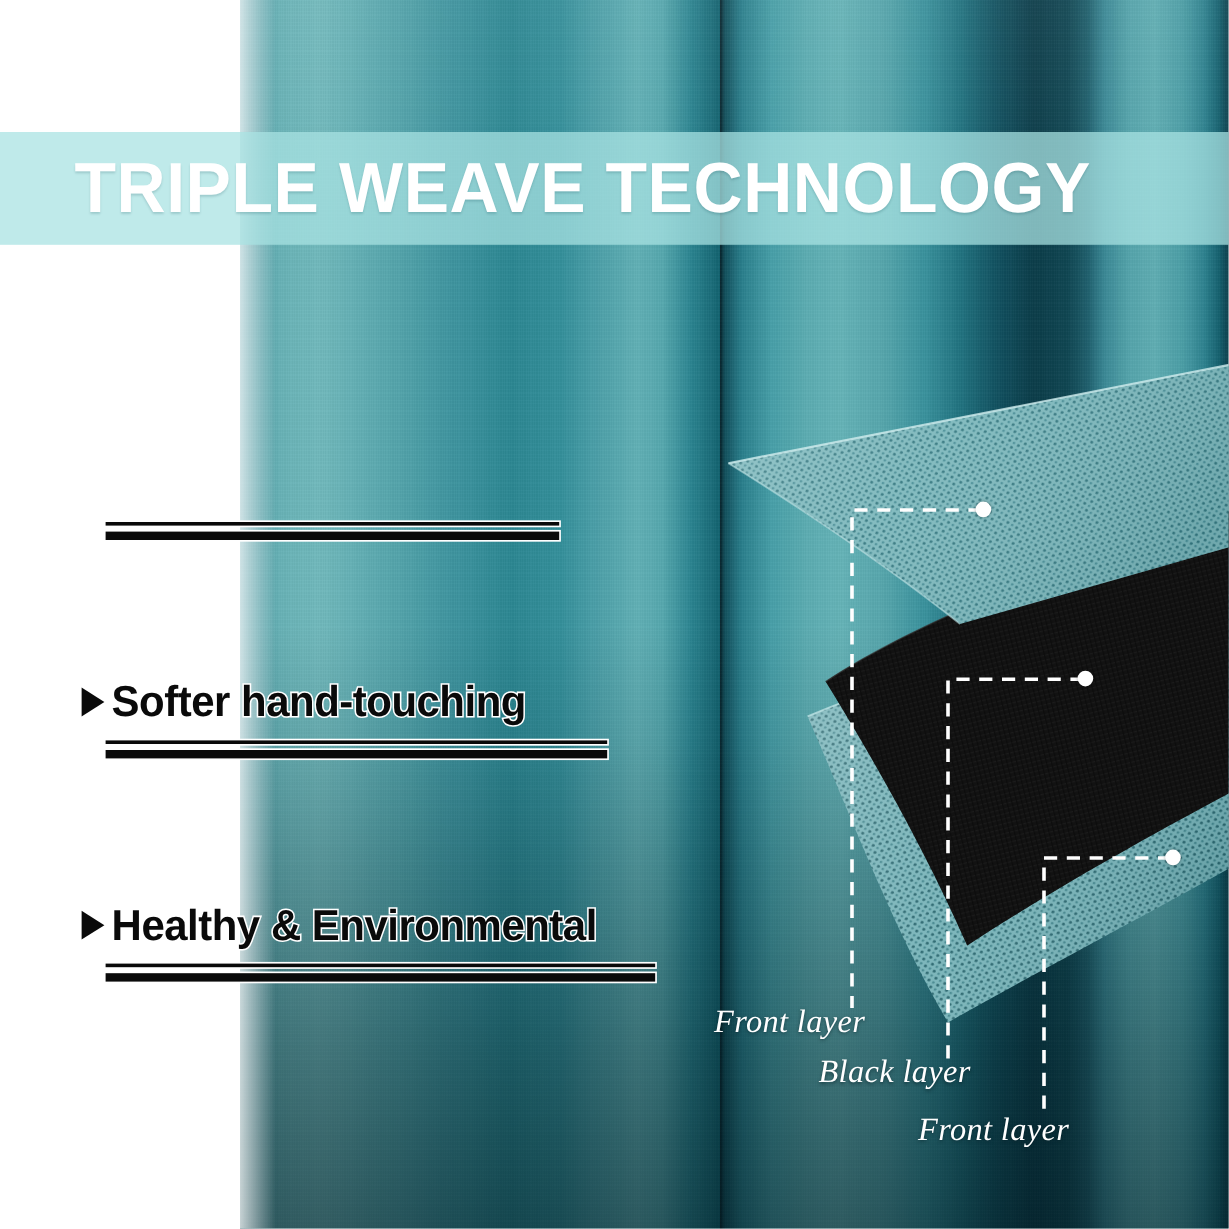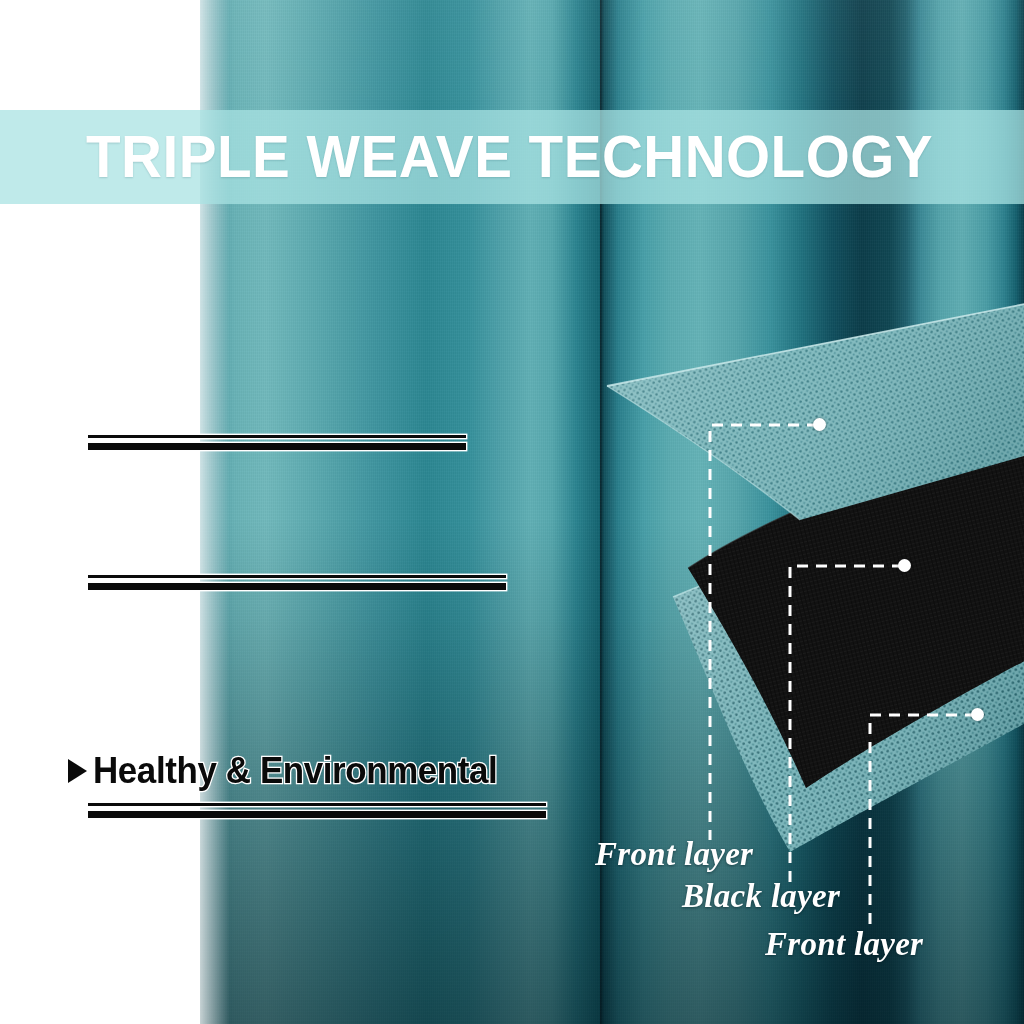"TRIPLE WEAVE TECHNOLOGY" .banner { padding-left: 86px -> 62px }
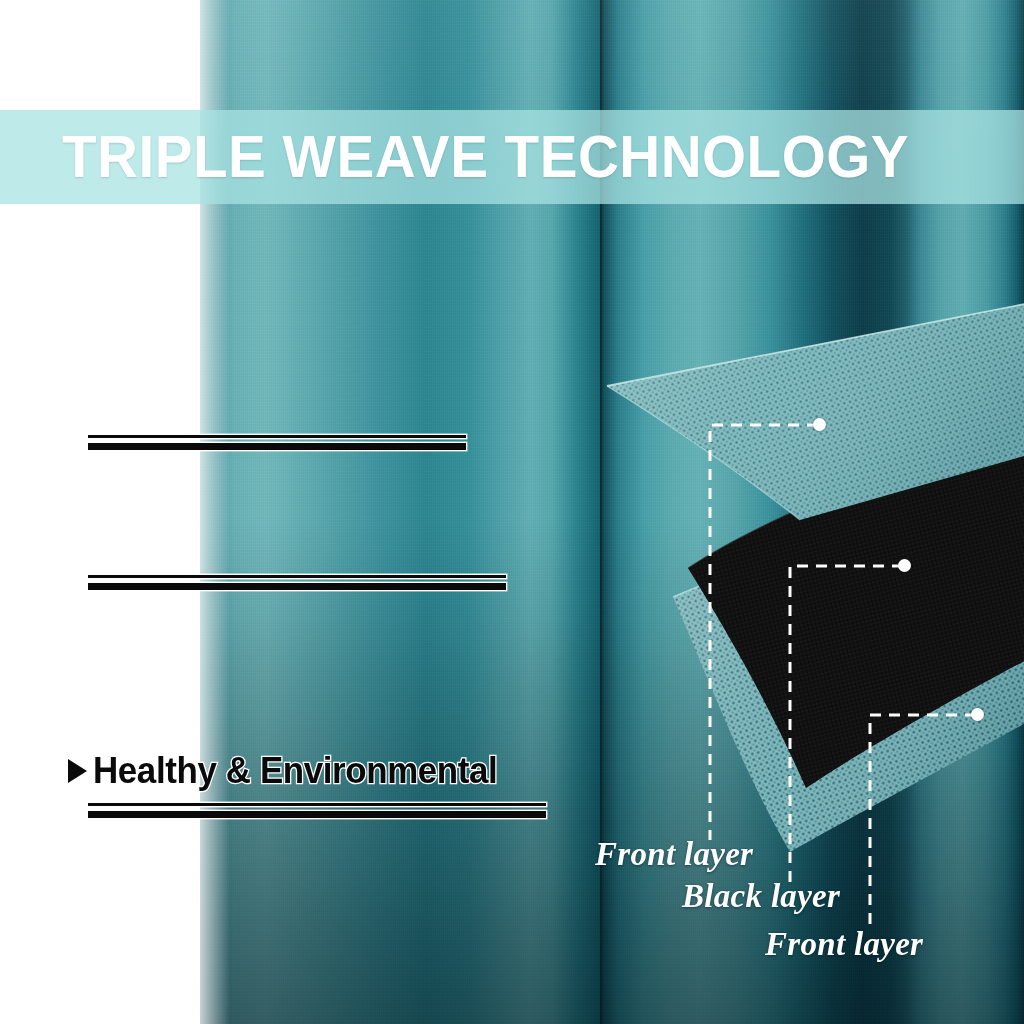"Softer hand-touching" div.feature-row { html: none -> <div> <div></div> <div>Softer hand-touching</div> </div> }
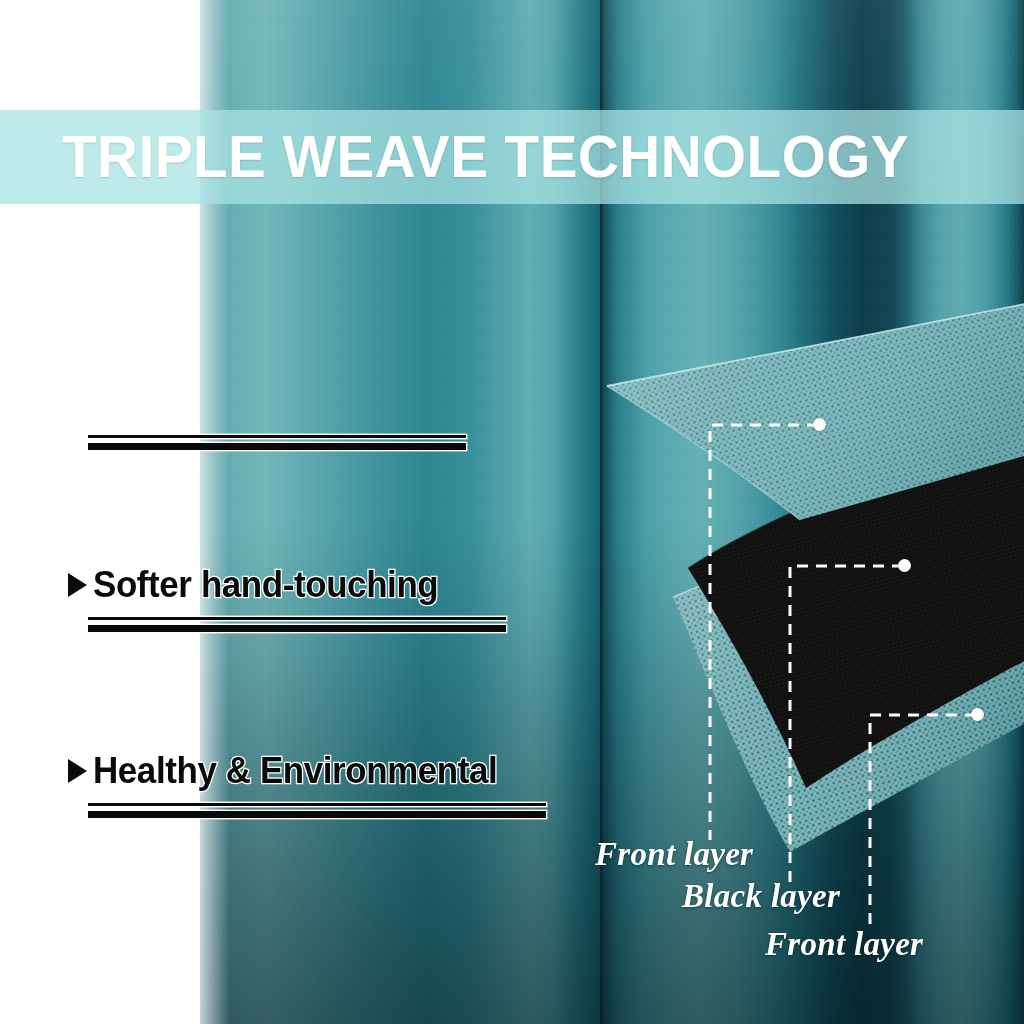"Front layer" .lbl { font-size: 33px -> 27px; font-weight: 700 -> 400 }
